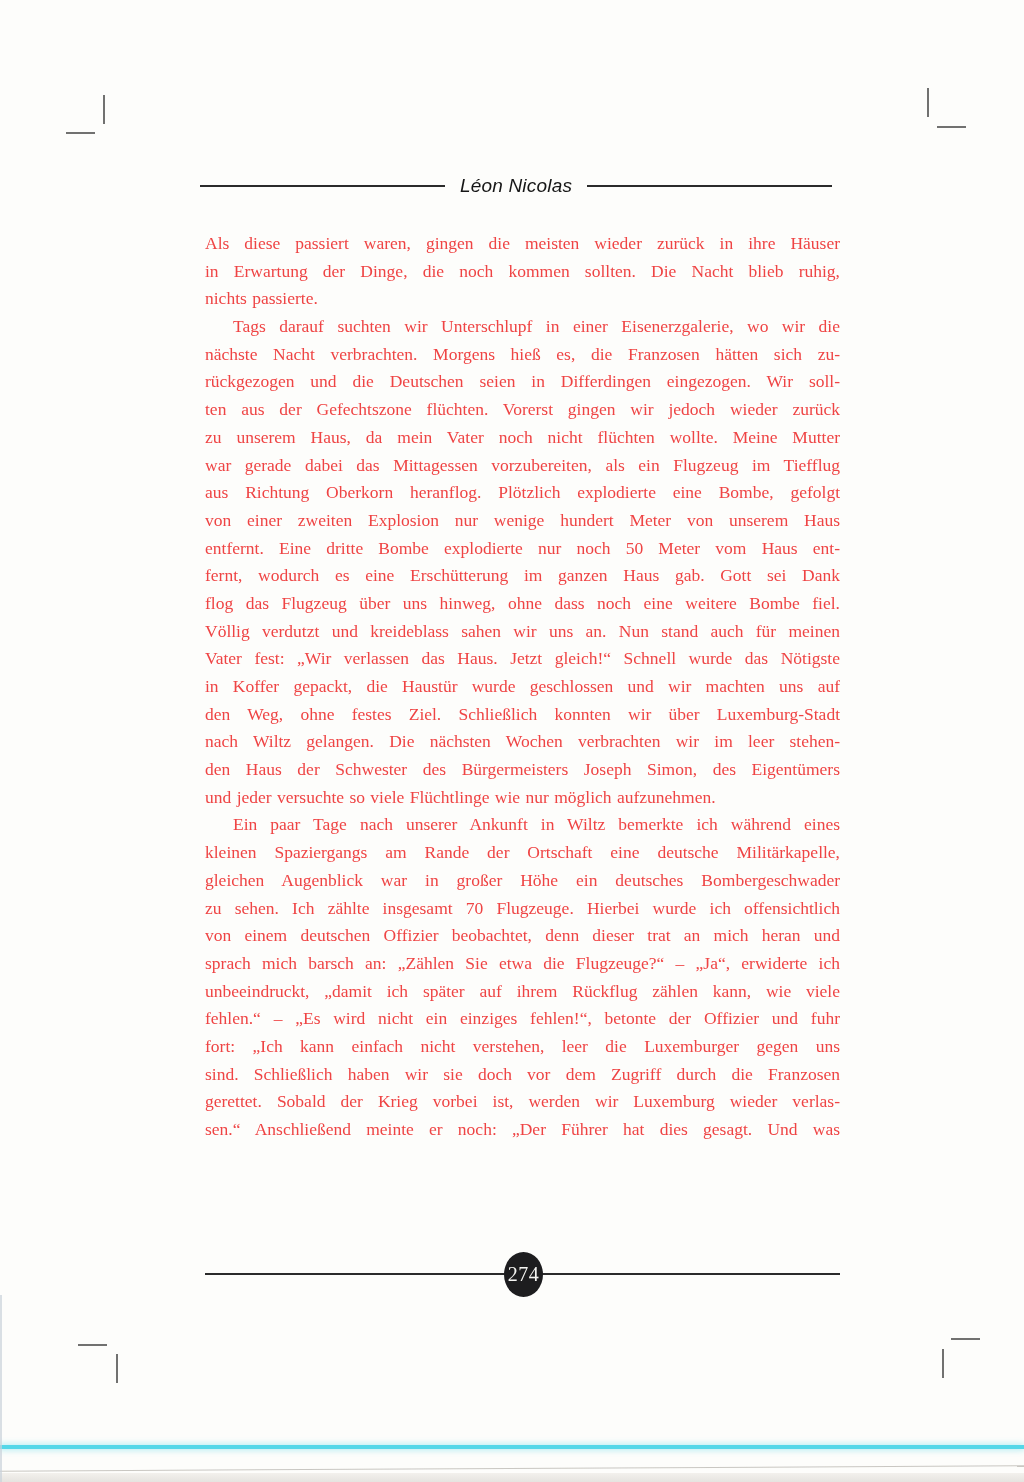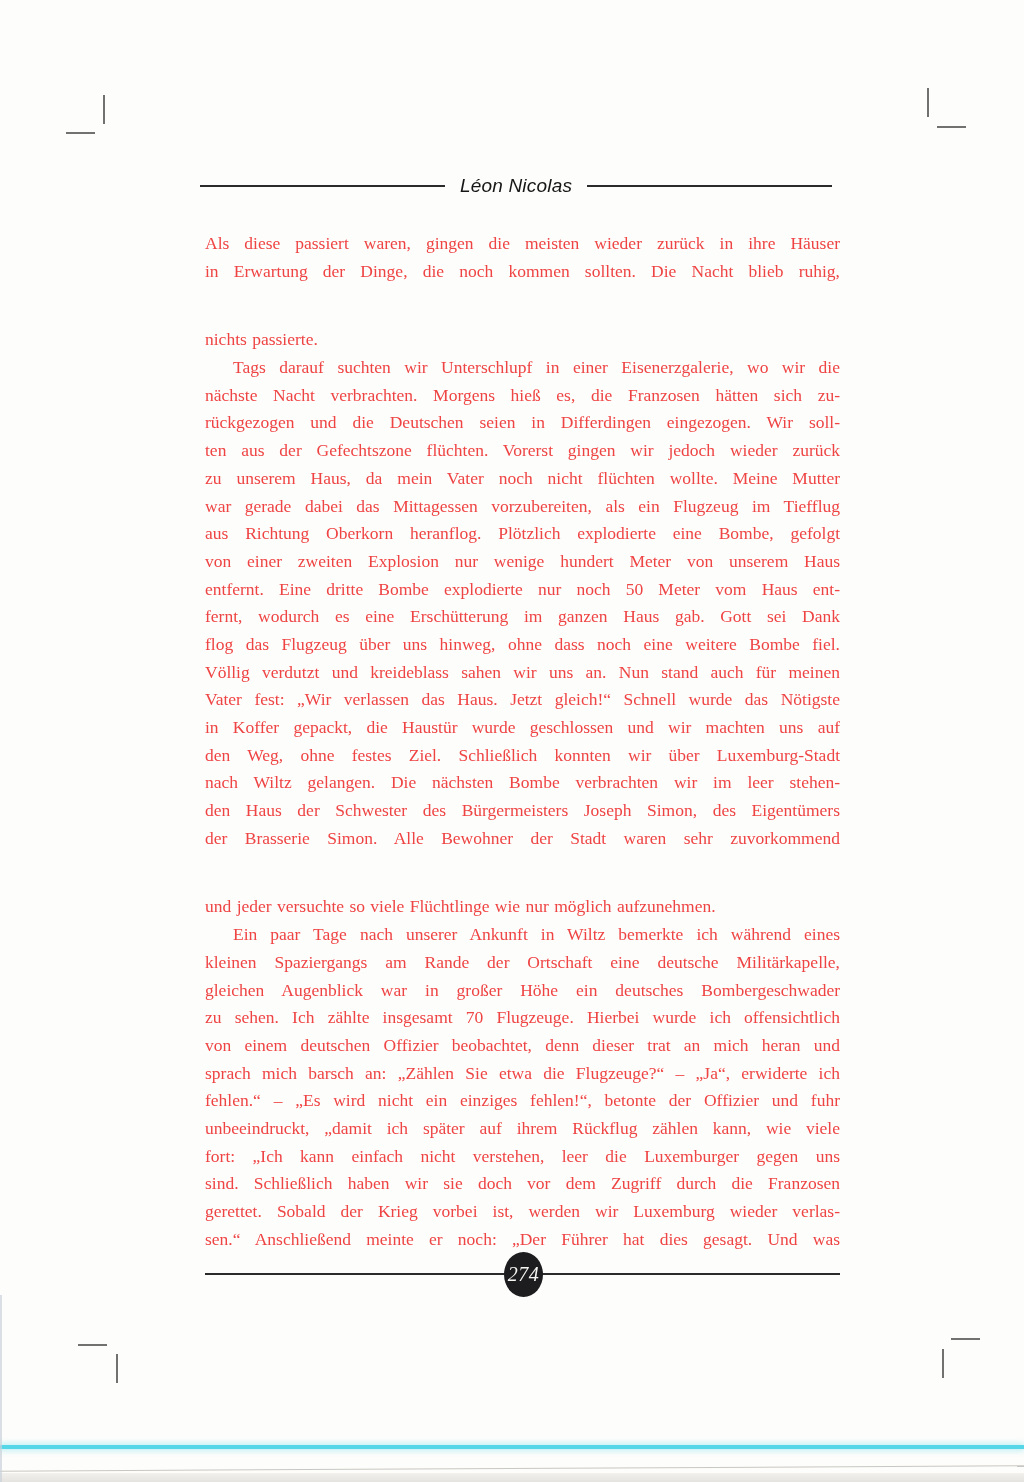"nichts passierte." .text-line.para-end { margin-top: 41px -> none }
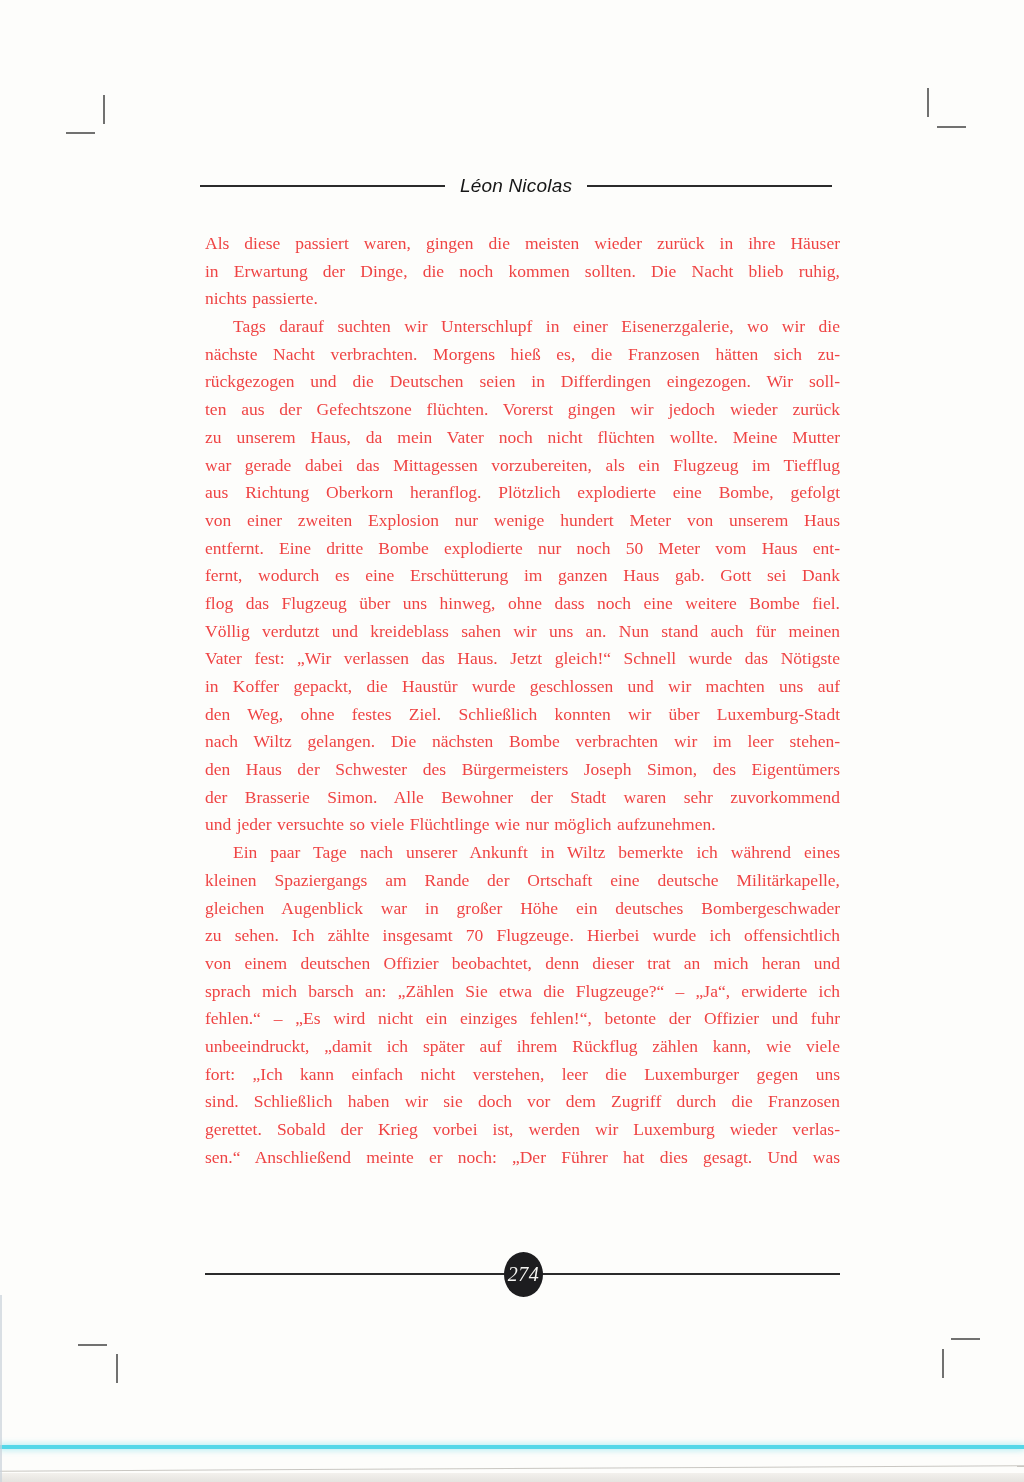"nach Wiltz gelangen. Die nächsten" div.text-line { text: Bombe -> Wochen }
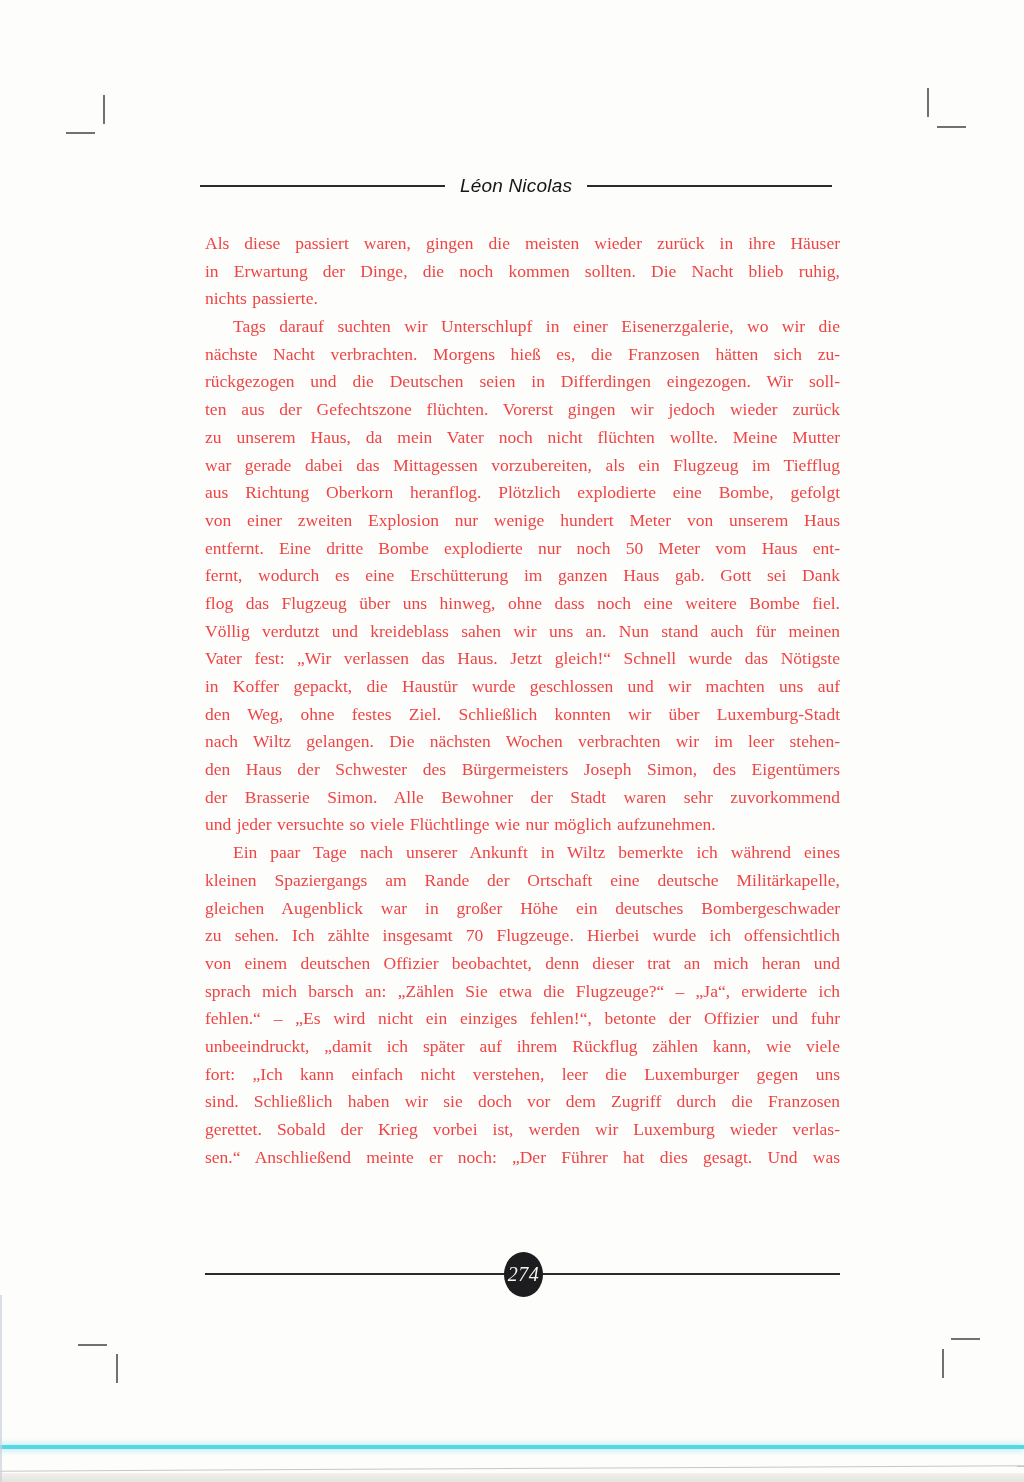"der Brasserie Simon. Alle Bewohner" div.text-line { html: <div>der Brasserie Simon. Alle Bewohner der Stadt waren sehr zuvorkommend</div> -> none }
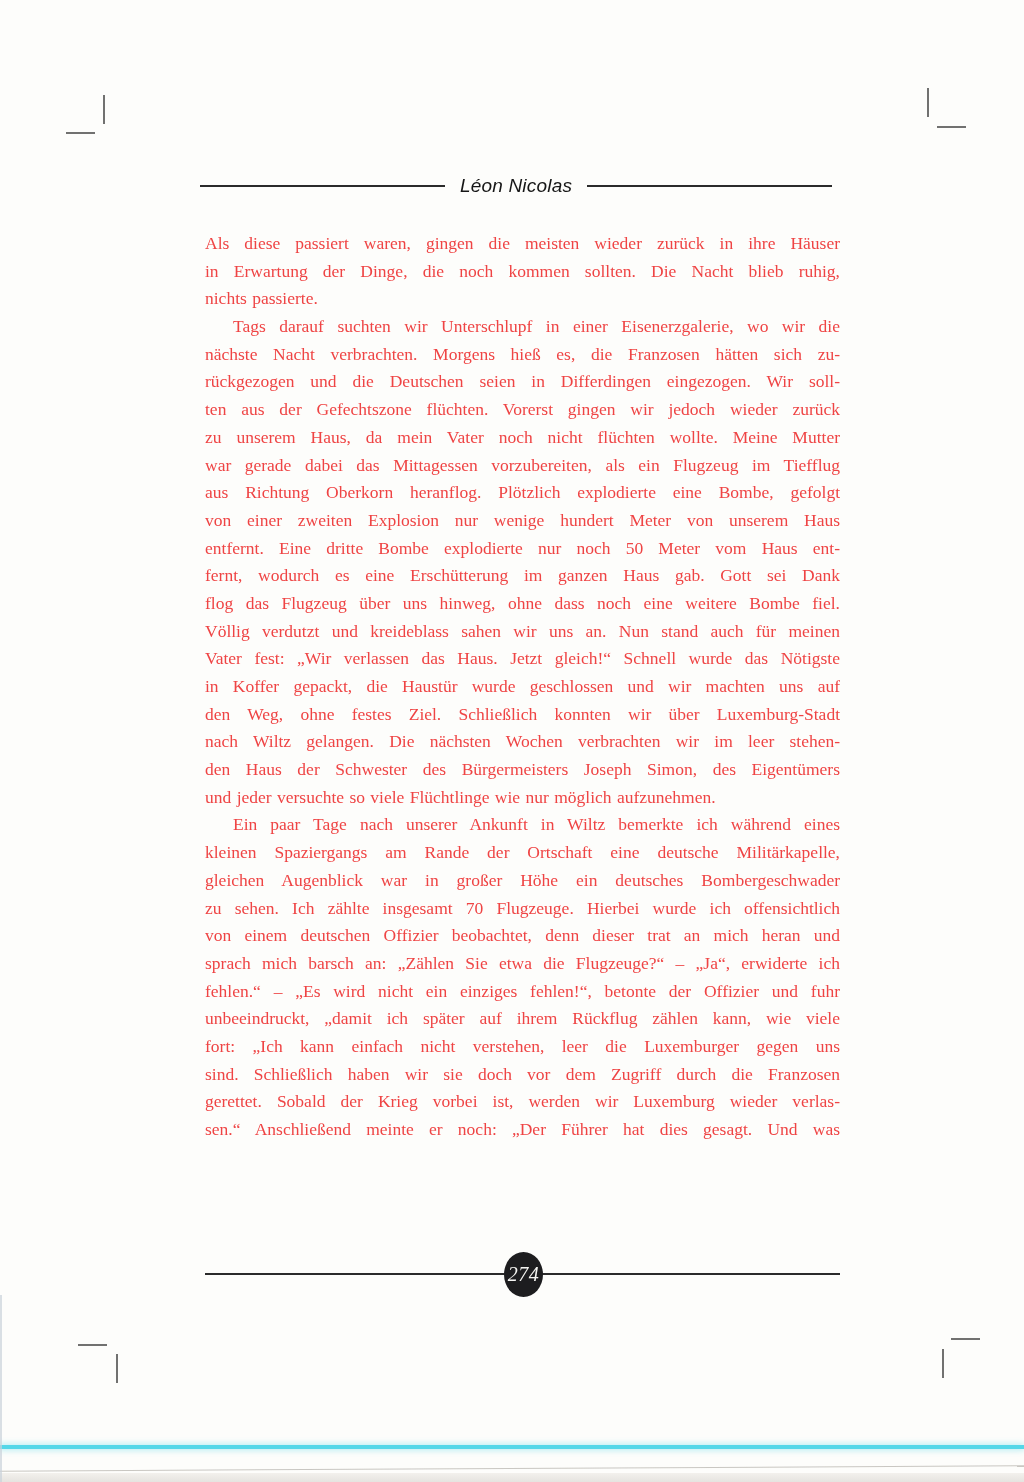"fehlen.“ – „Es wird nicht" div.text-line { order: before "unbeeindruckt, „damit ich später auf" -> after "unbeeindruckt, „damit ich später auf" }
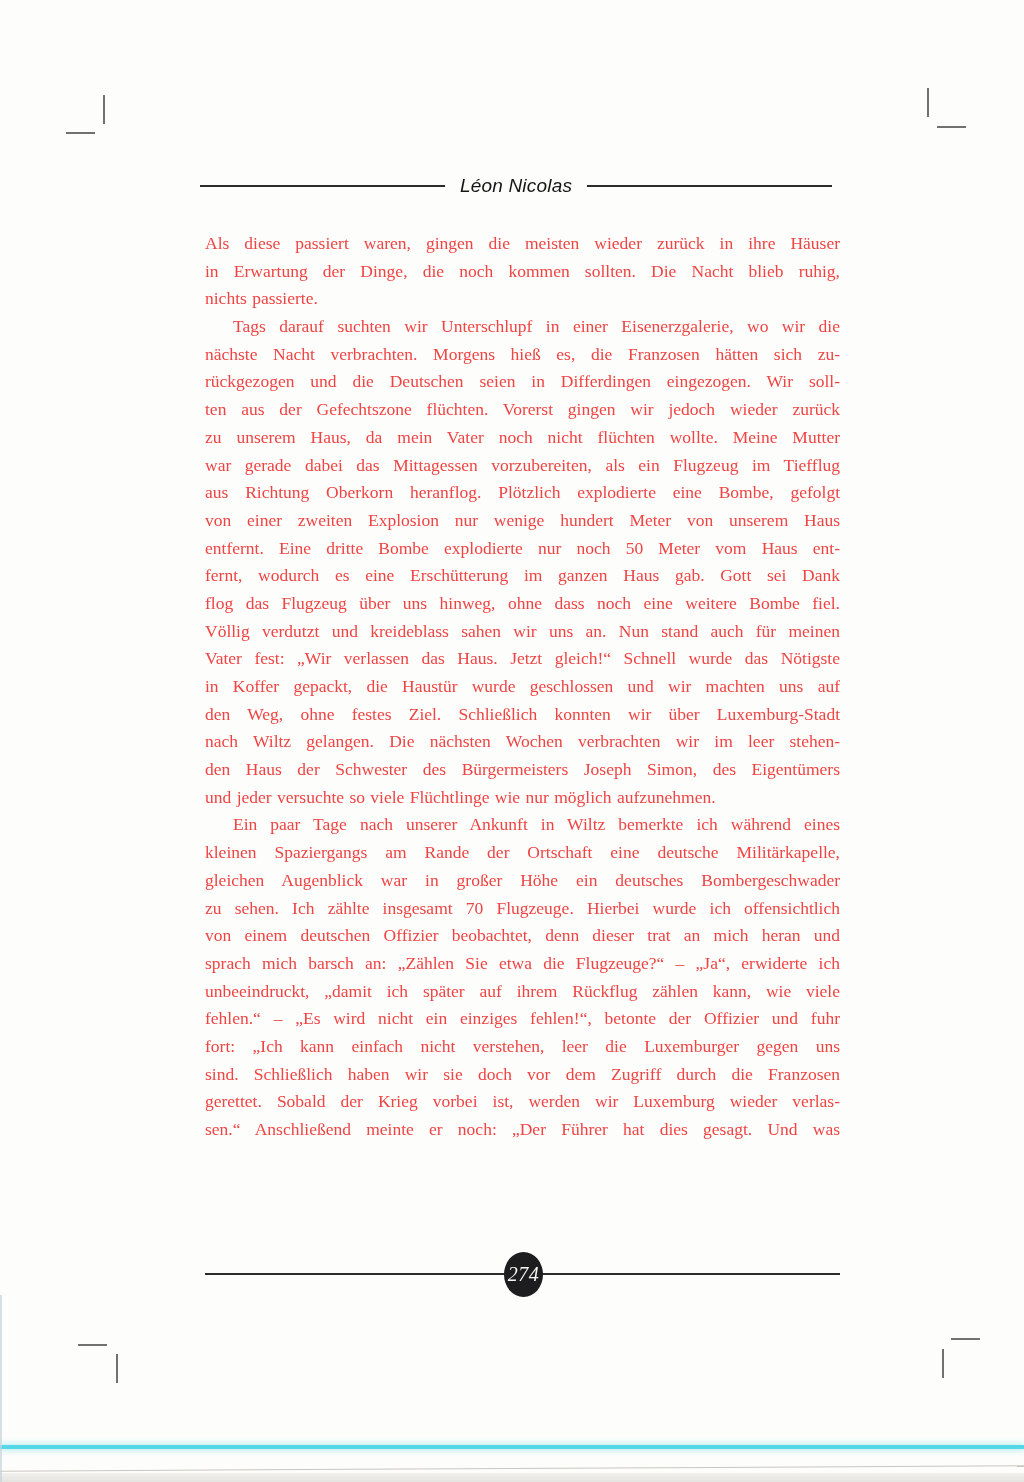"274" div.page-number-badge { font-style: italic -> none }
